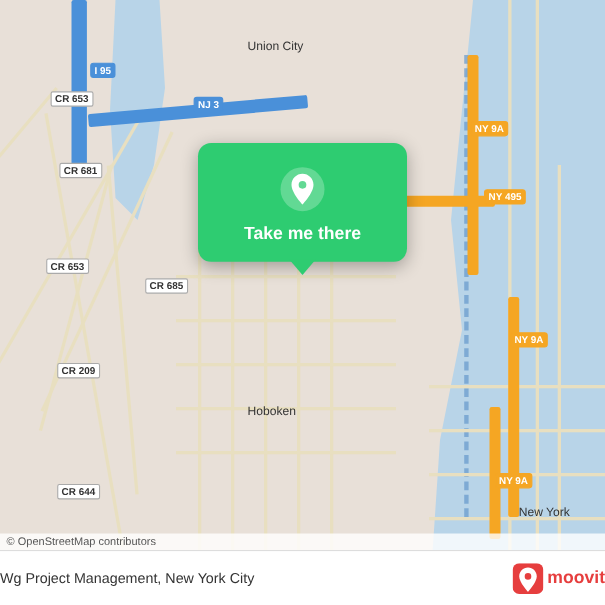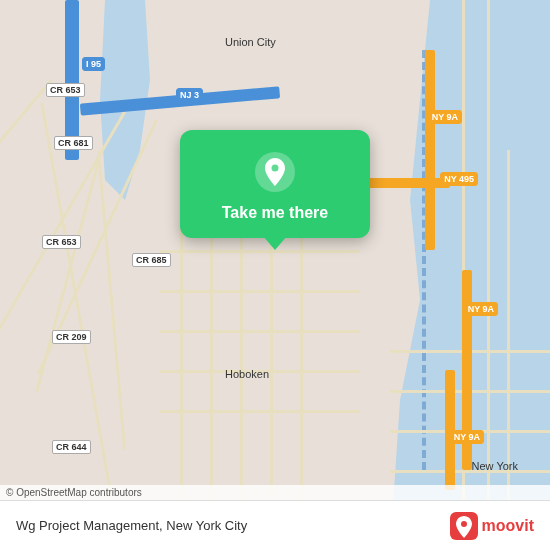"CR 681" span.road-label { top: 136px -> 148px }
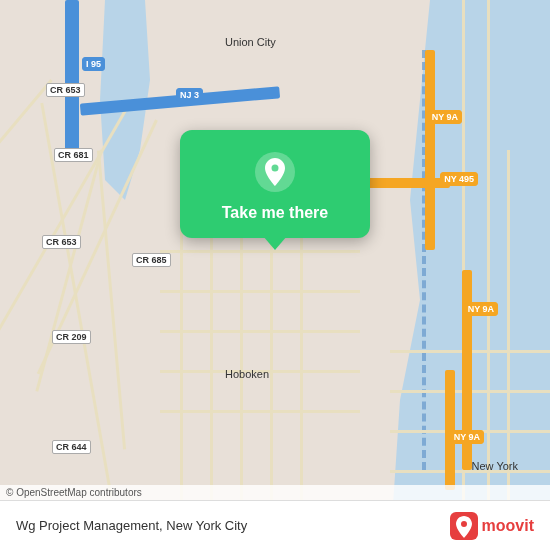"Wg Project Management, New York" .bottom-bar { padding: 0 16px -> 0 0 }
